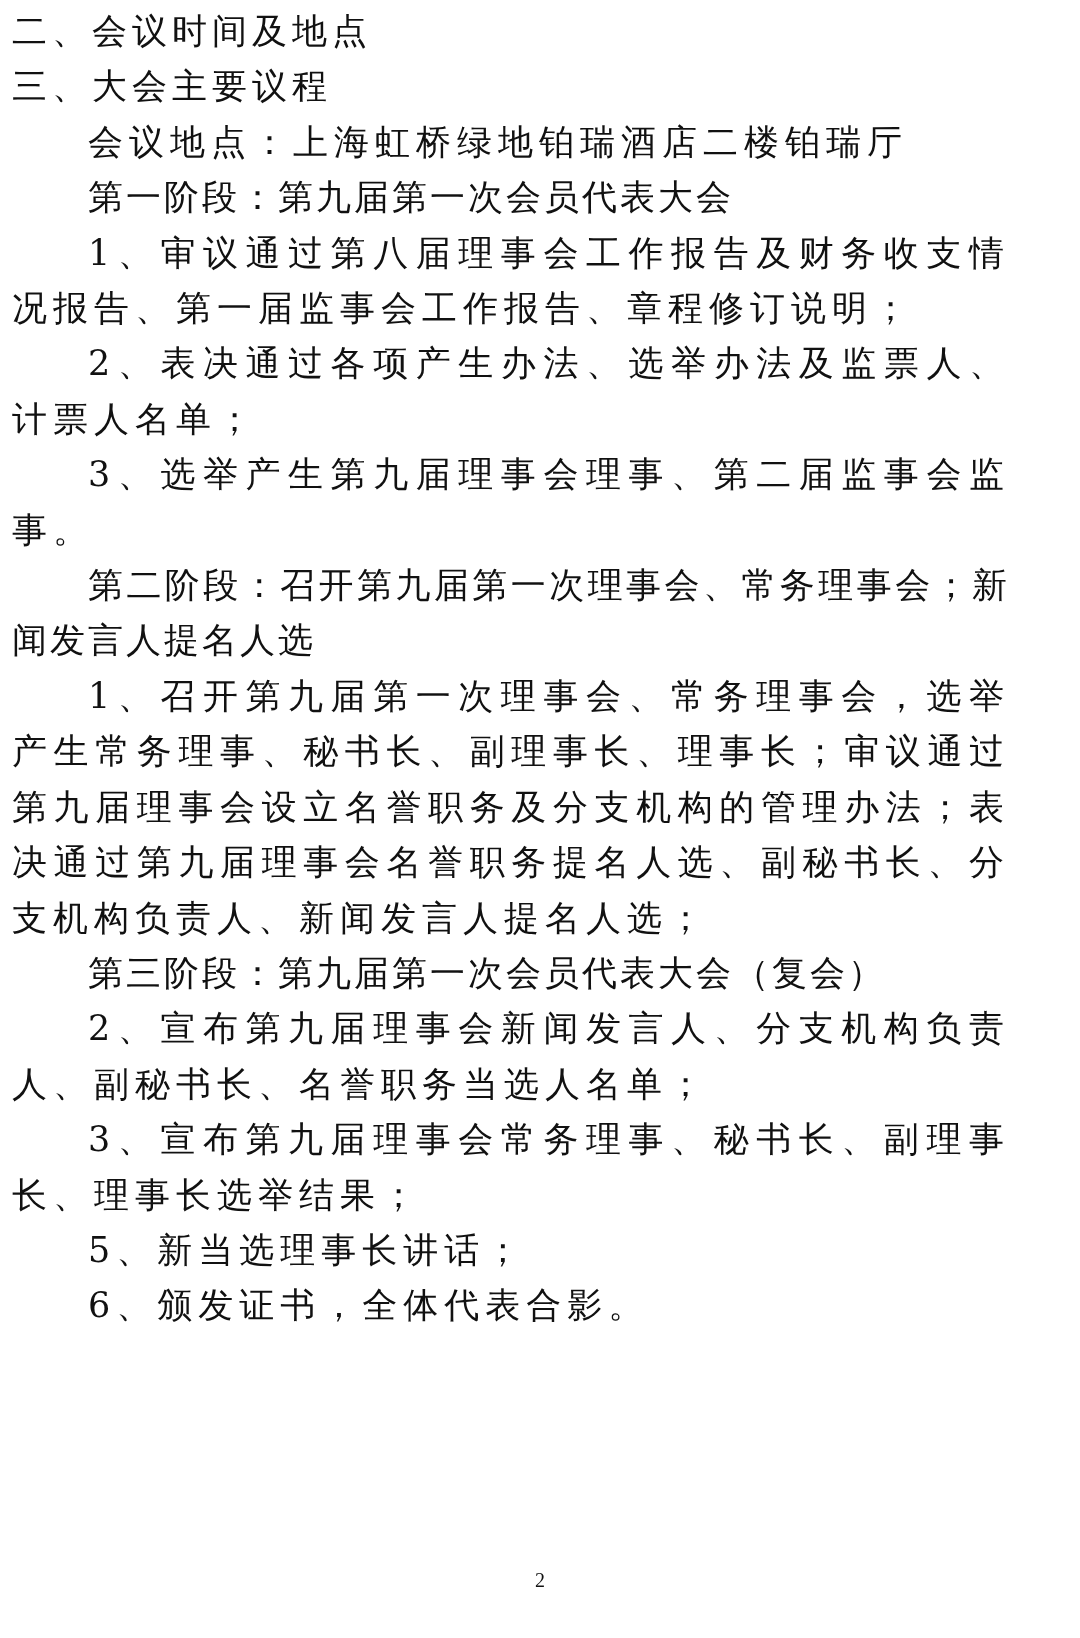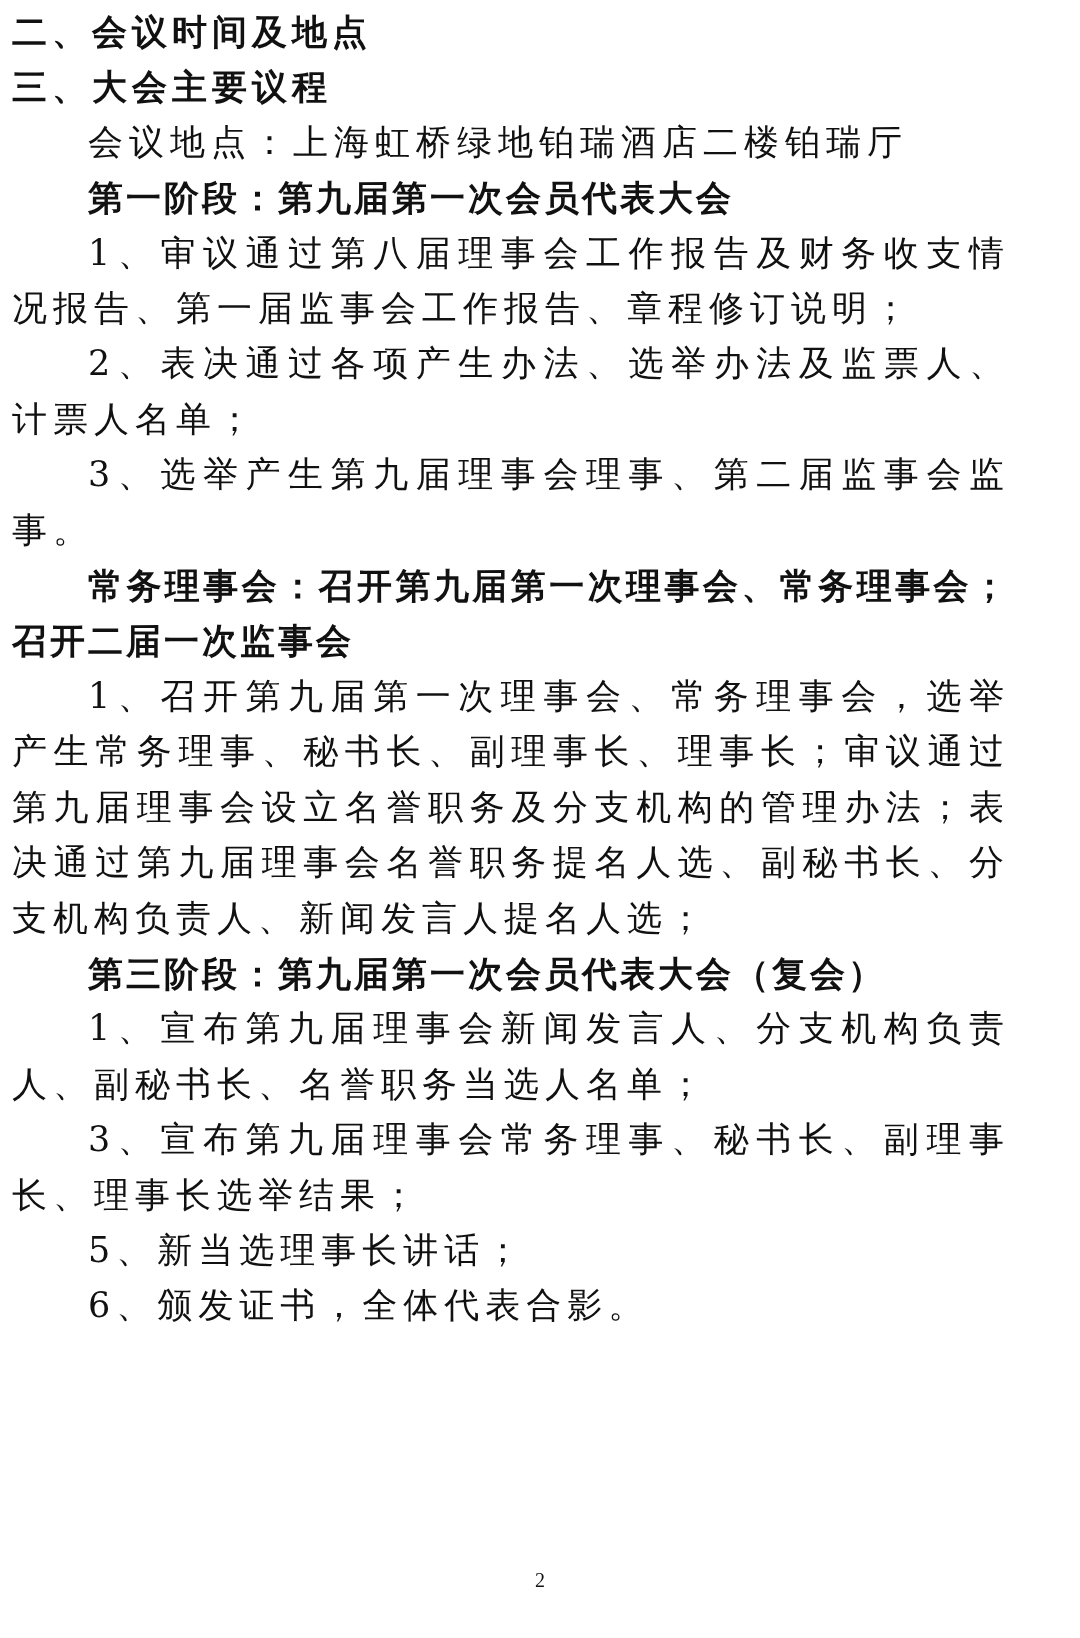"二、会议时间及地点" .heading { font-weight: bold -> normal }
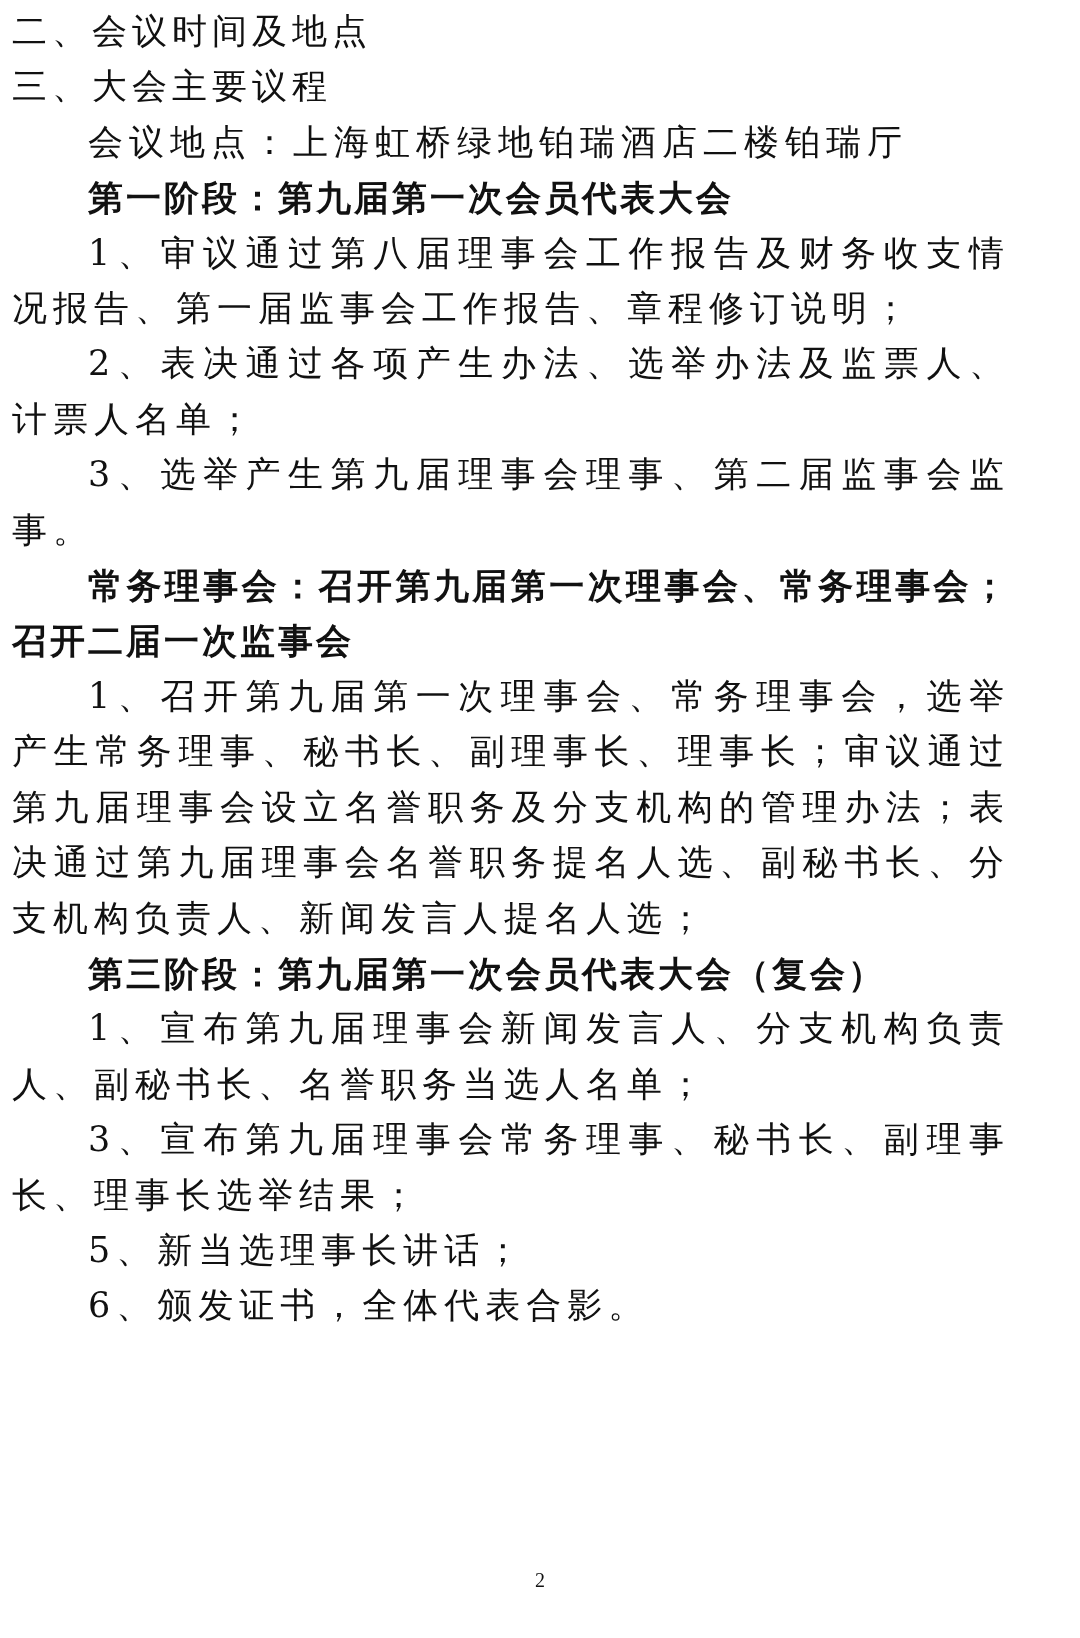"第一阶段：第九届第一次会员代表大会" .sub-heading { font-weight: bold -> normal }
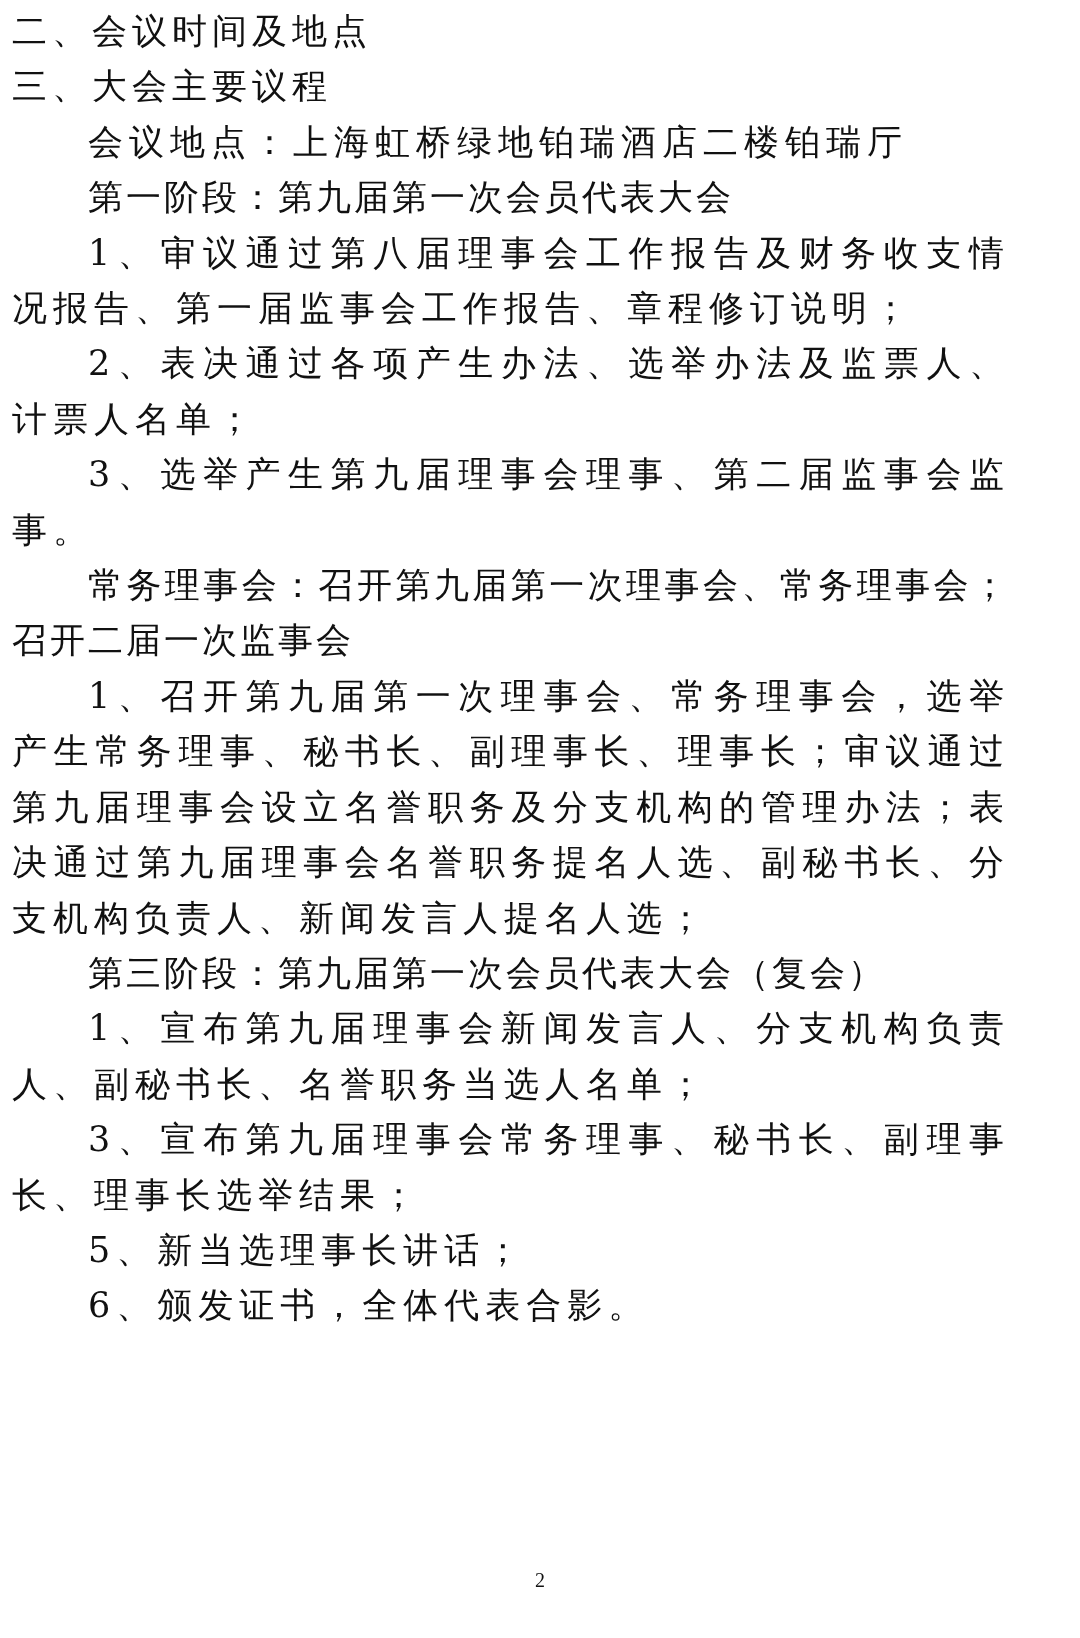"常务理事会：召开第九届第一次理事会、常务理事会；召开二届一次监事会" p.line { text: 常务理事会：召开第九届第一次理事会、常务理事会；召开二届一次监事会 -> 第二阶段：召开第九届第一次理事会、常务理事会；新闻发言人提名人选 }
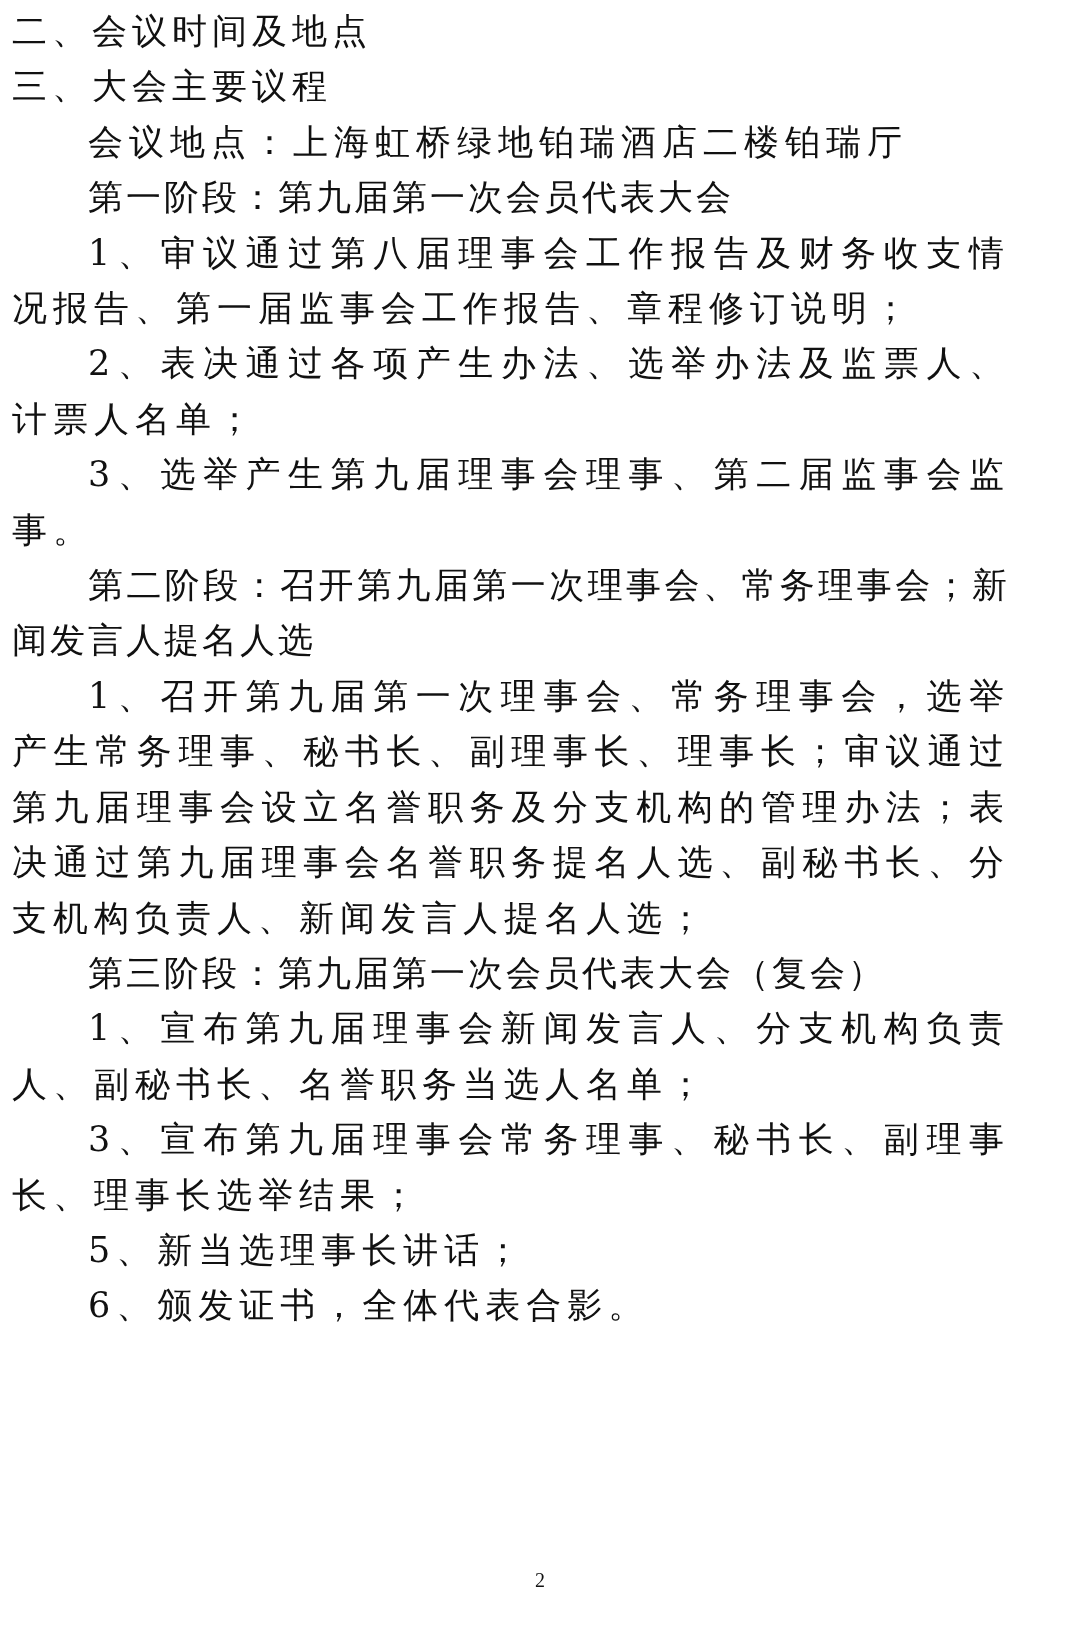"1、宣布第九届理事会新闻发言人、分支机构负责人、副秘书长、名誉职务当选人名单；" p.line { text: 1 -> 2 }
